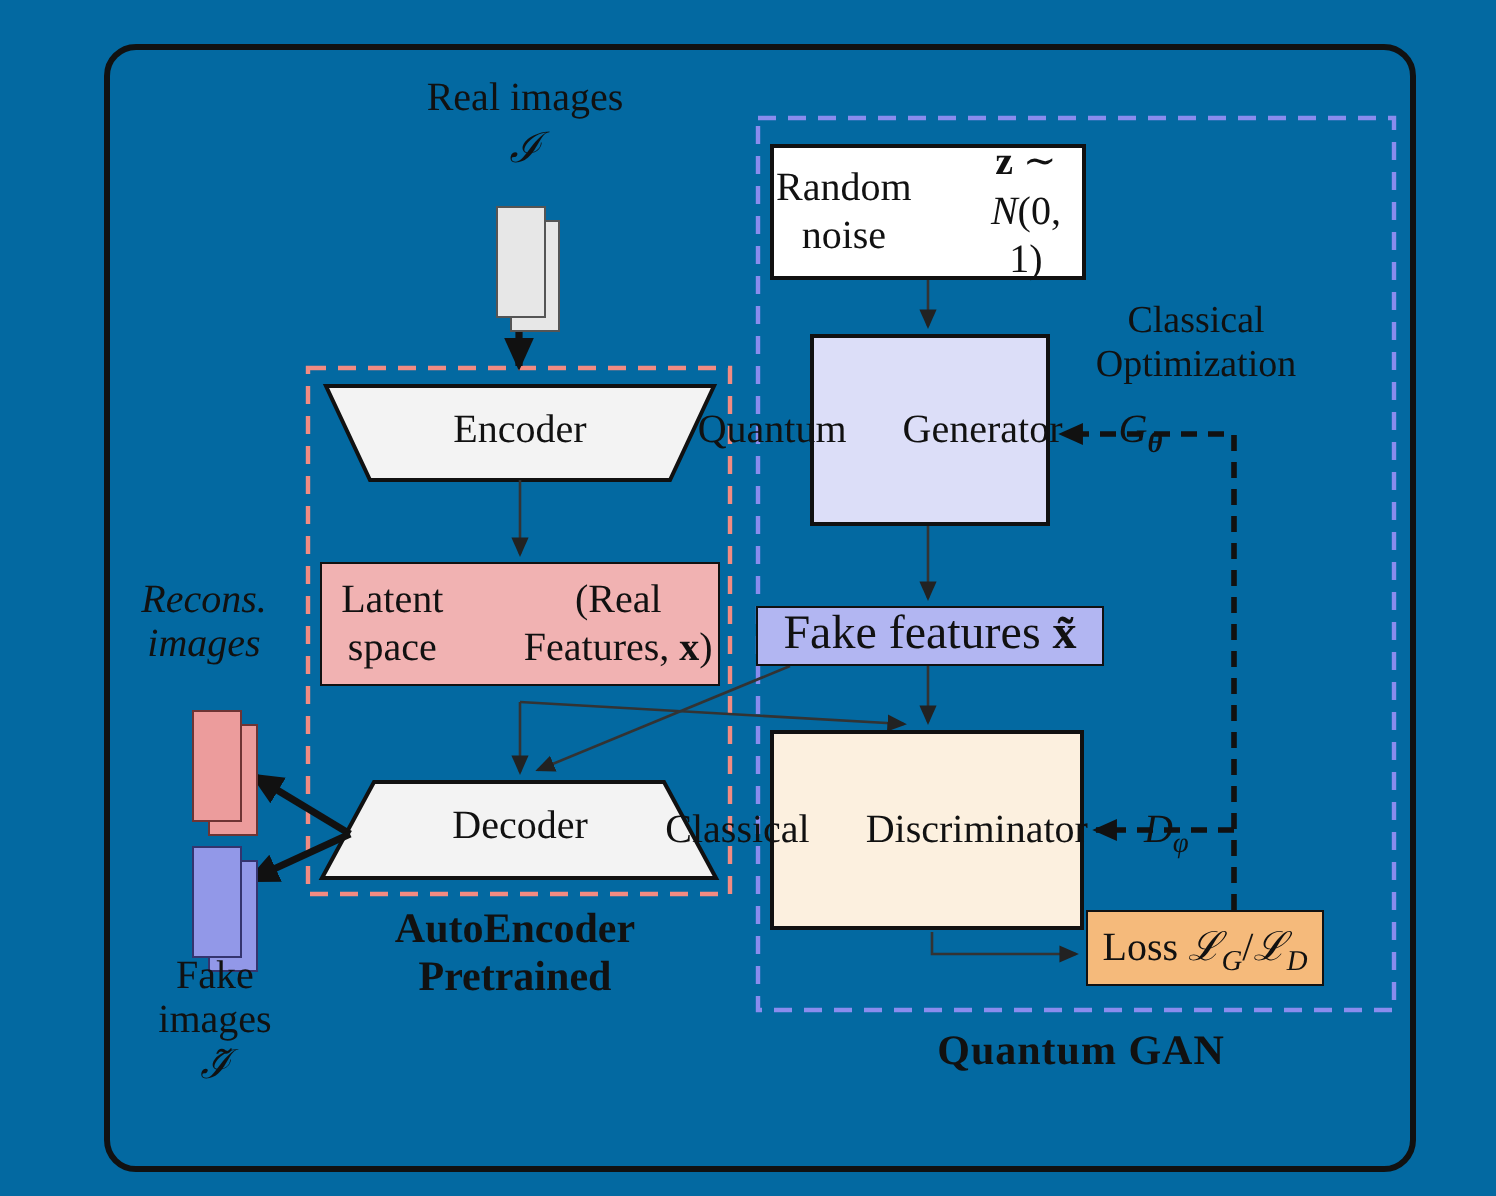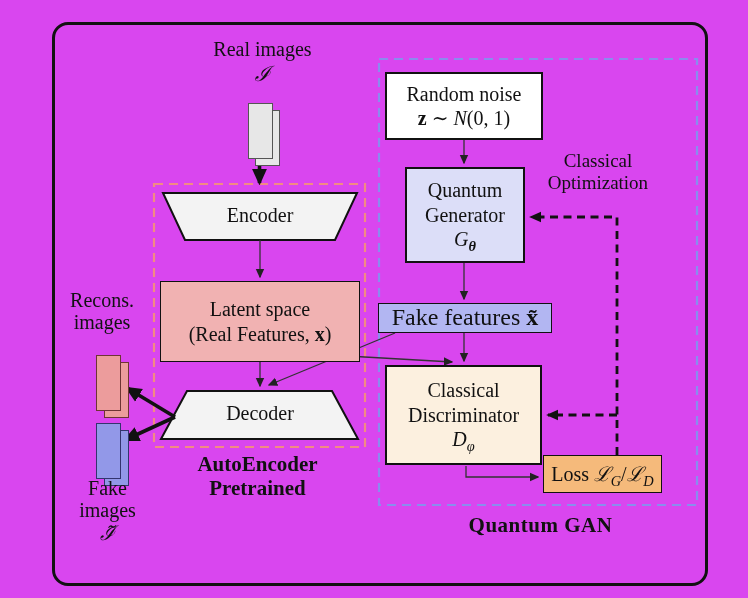"Real images" .canvas { background: #d946ef -> #0369a1 }
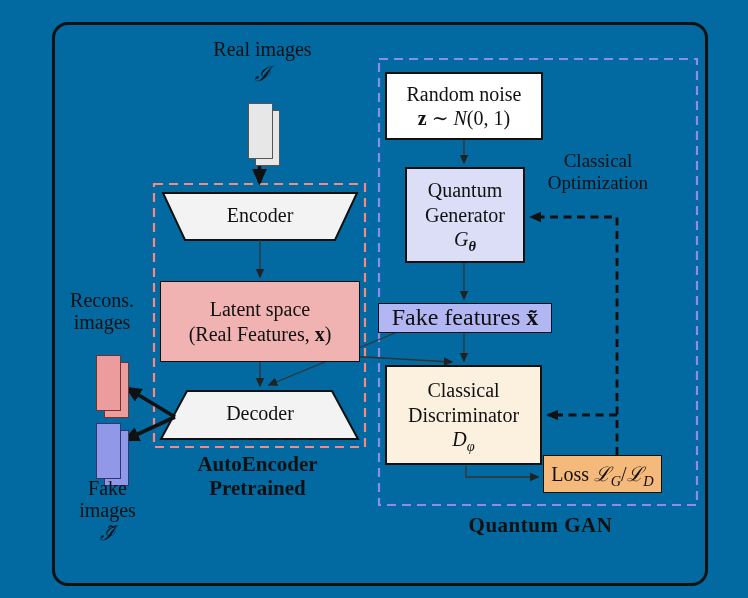"Random noise" .box { flex-direction: column -> row; gap: none -> 28px }
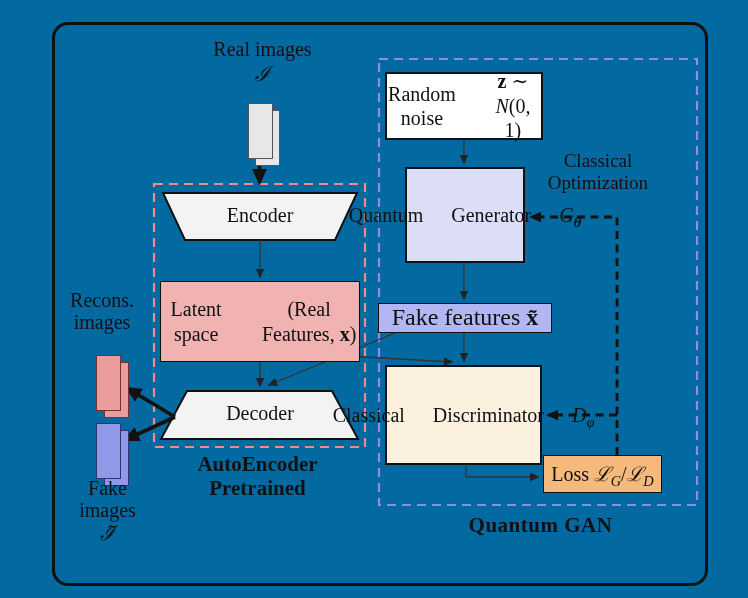"Recons." .recons-label { font-style: none -> italic }
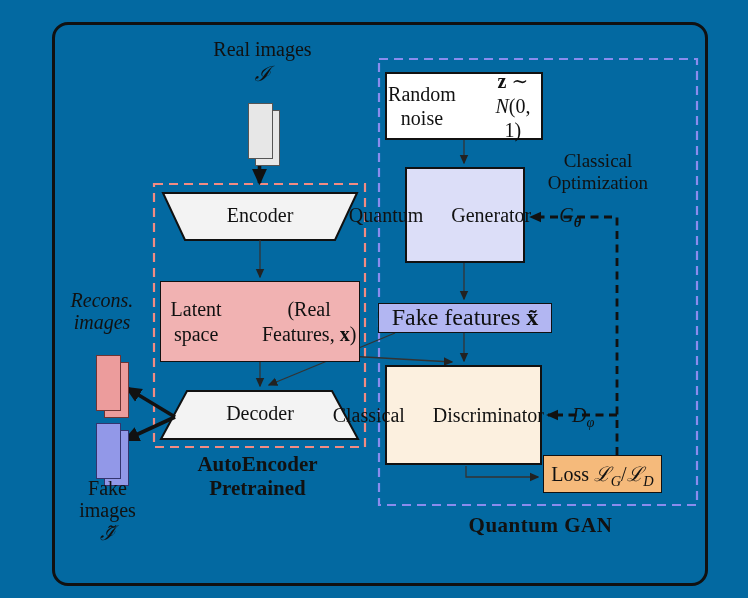"Latent space" .latent-box { height: 81px -> 62px }
